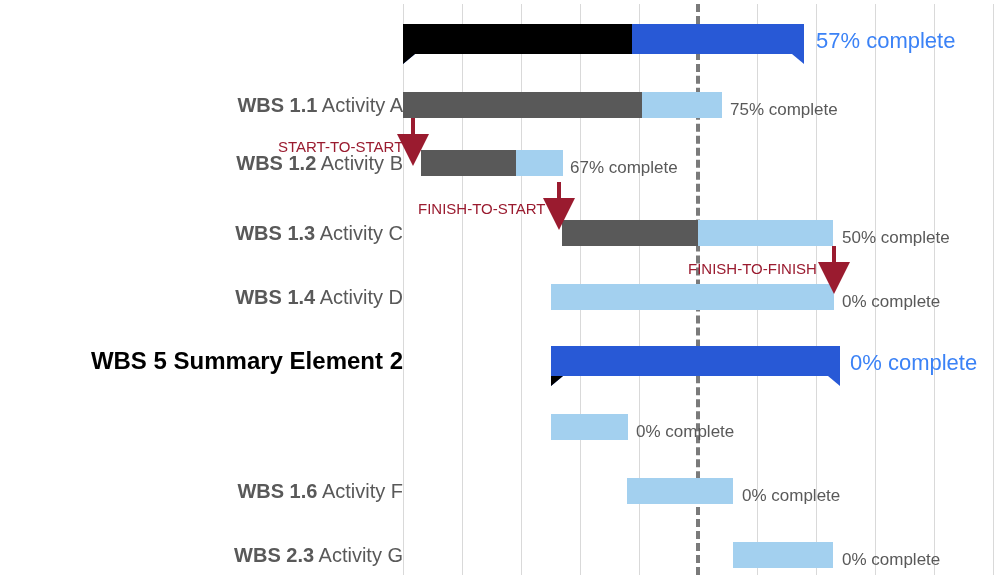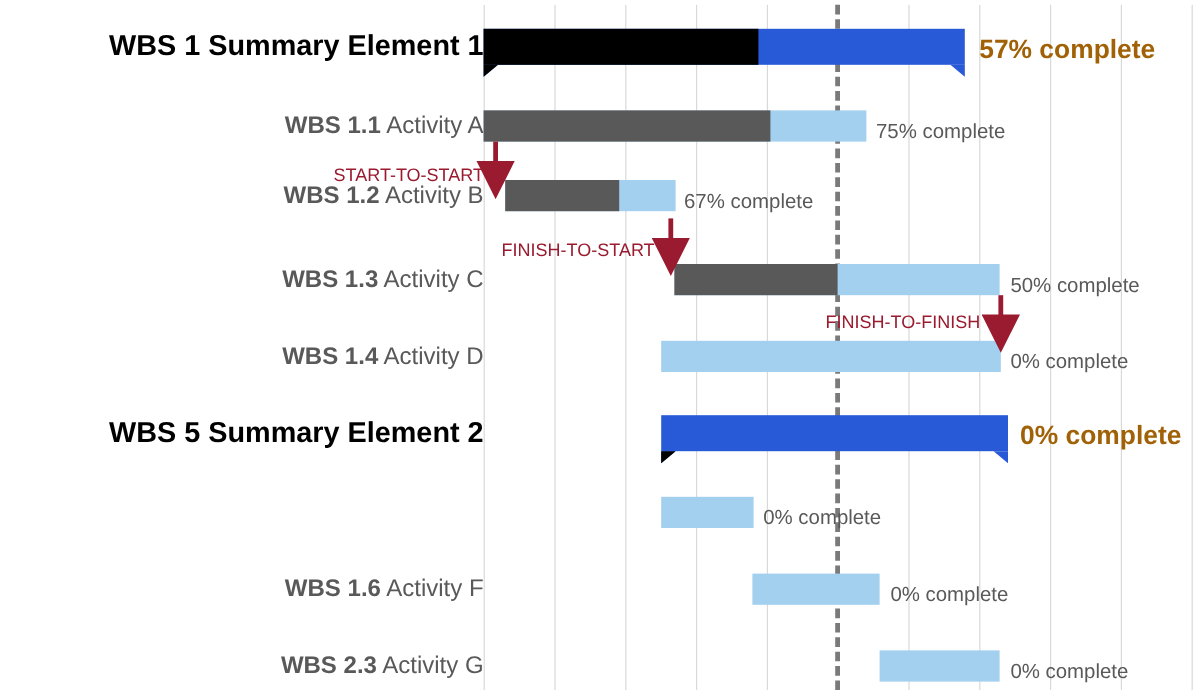"WBS 1 Summary Element 1" div.label { html: <div> <span>WBS 1</span><span> Summary Element 1</span> </div> -> none }
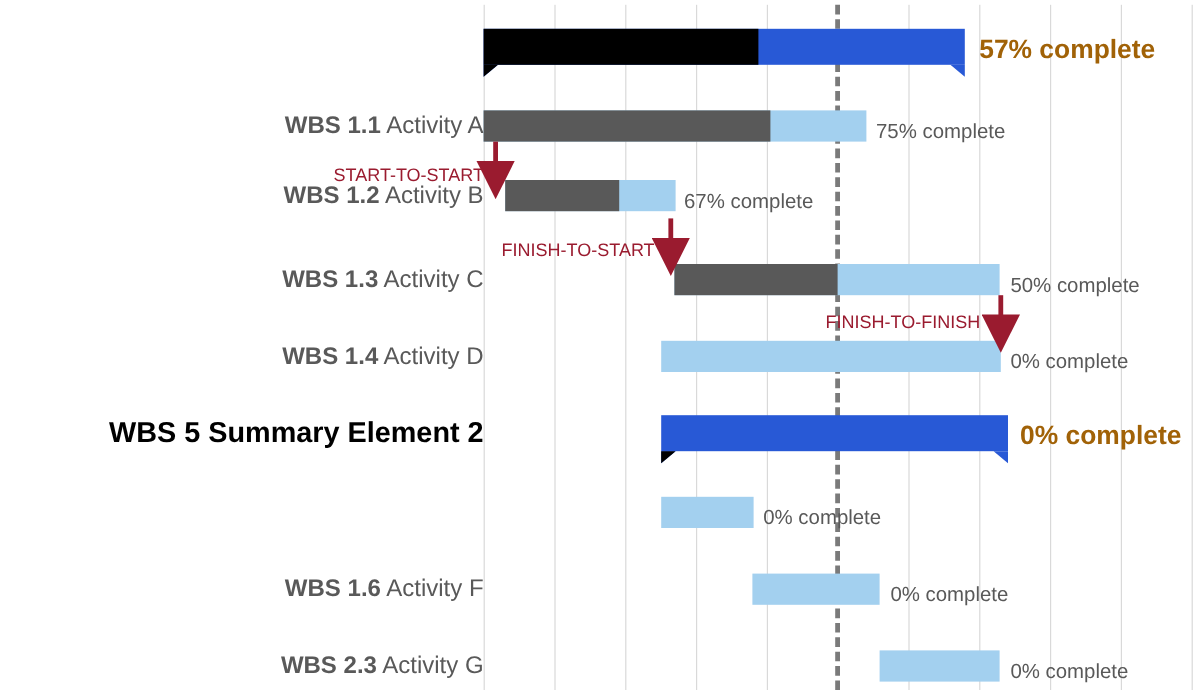"57% complete" .completion.summary { color: #a16207 -> #3b82f6; font-weight: 700 -> 400 }
